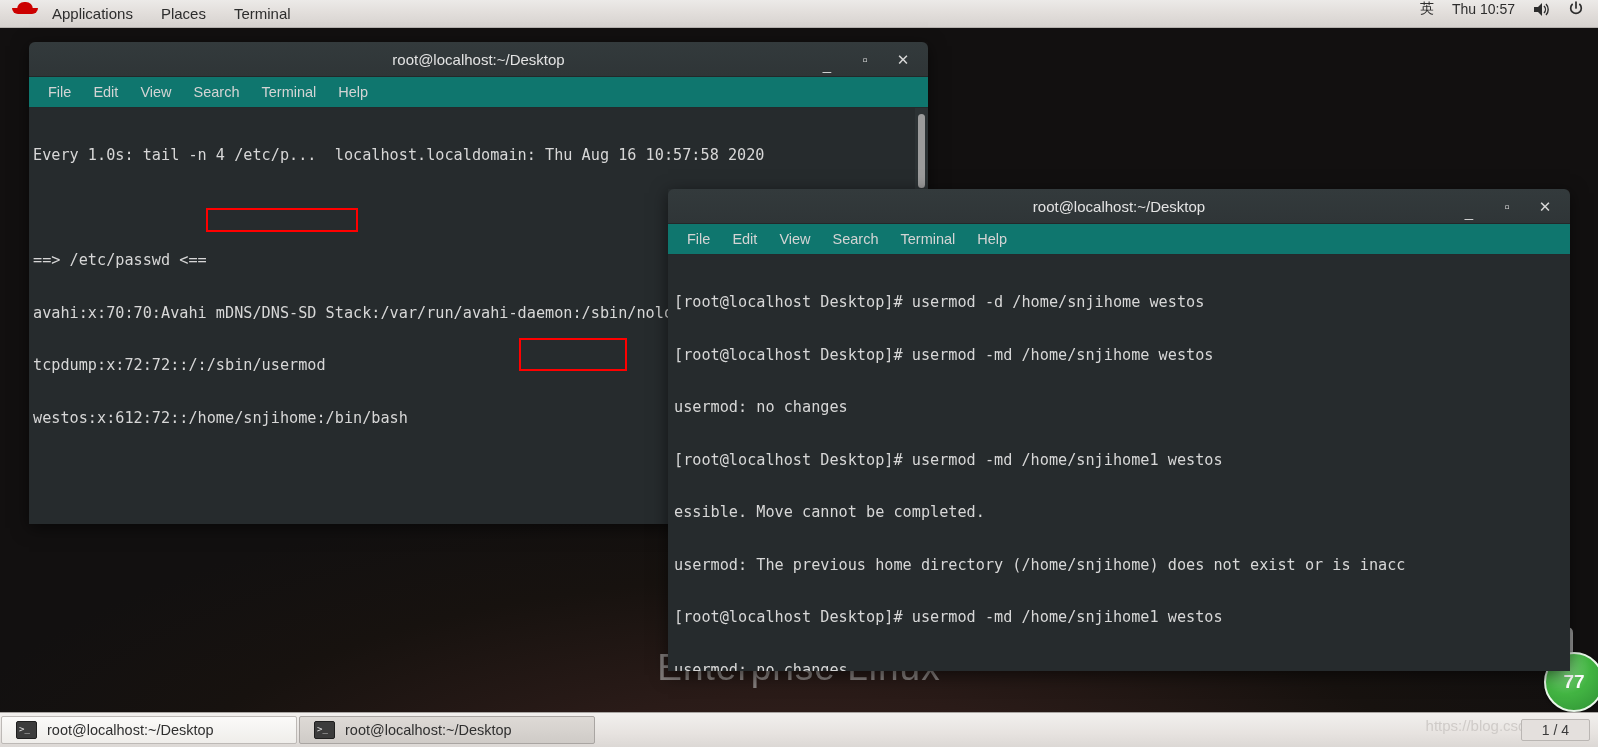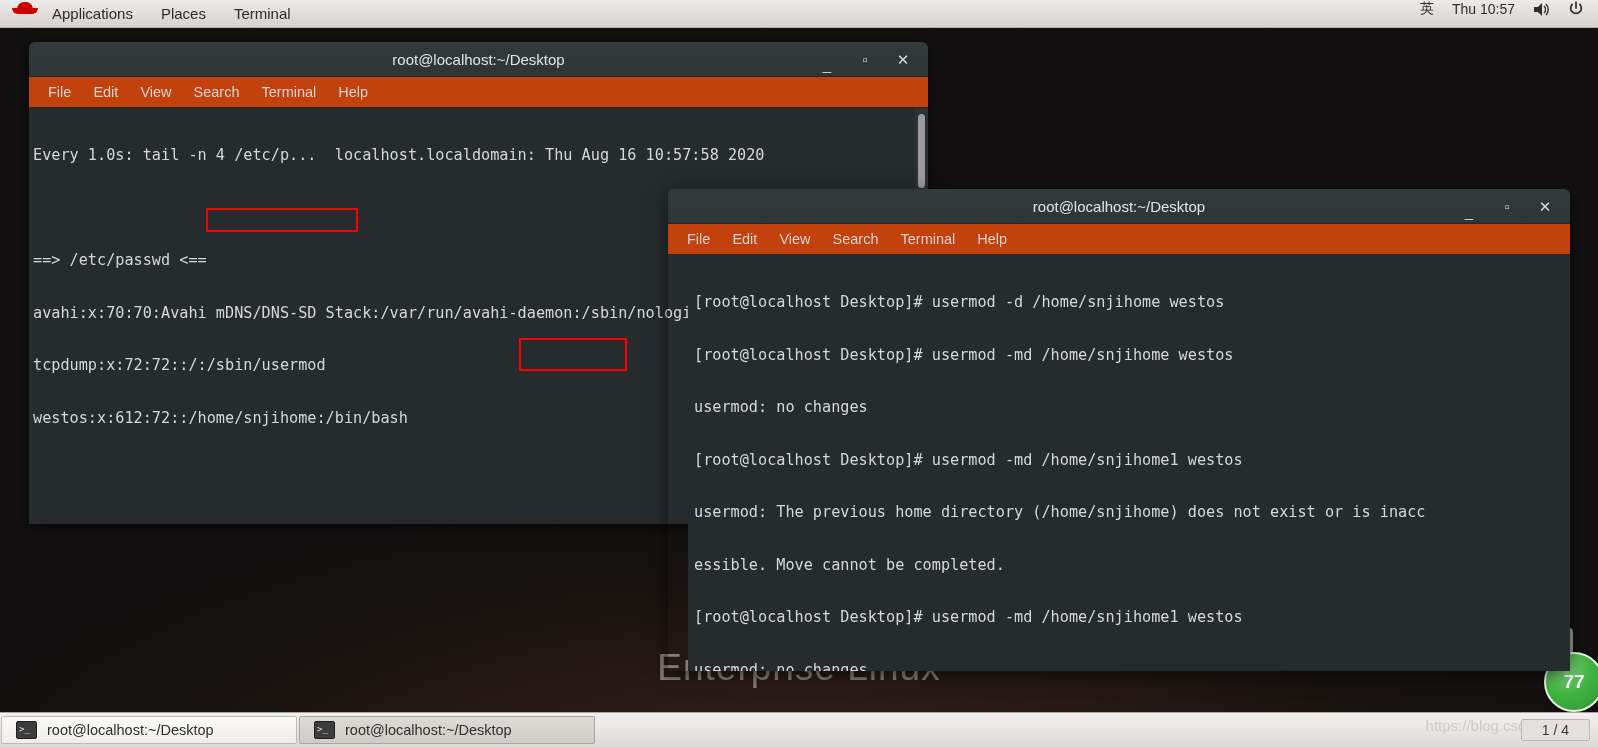"File" .menu-bar { background: #c2410c -> #0f766e }
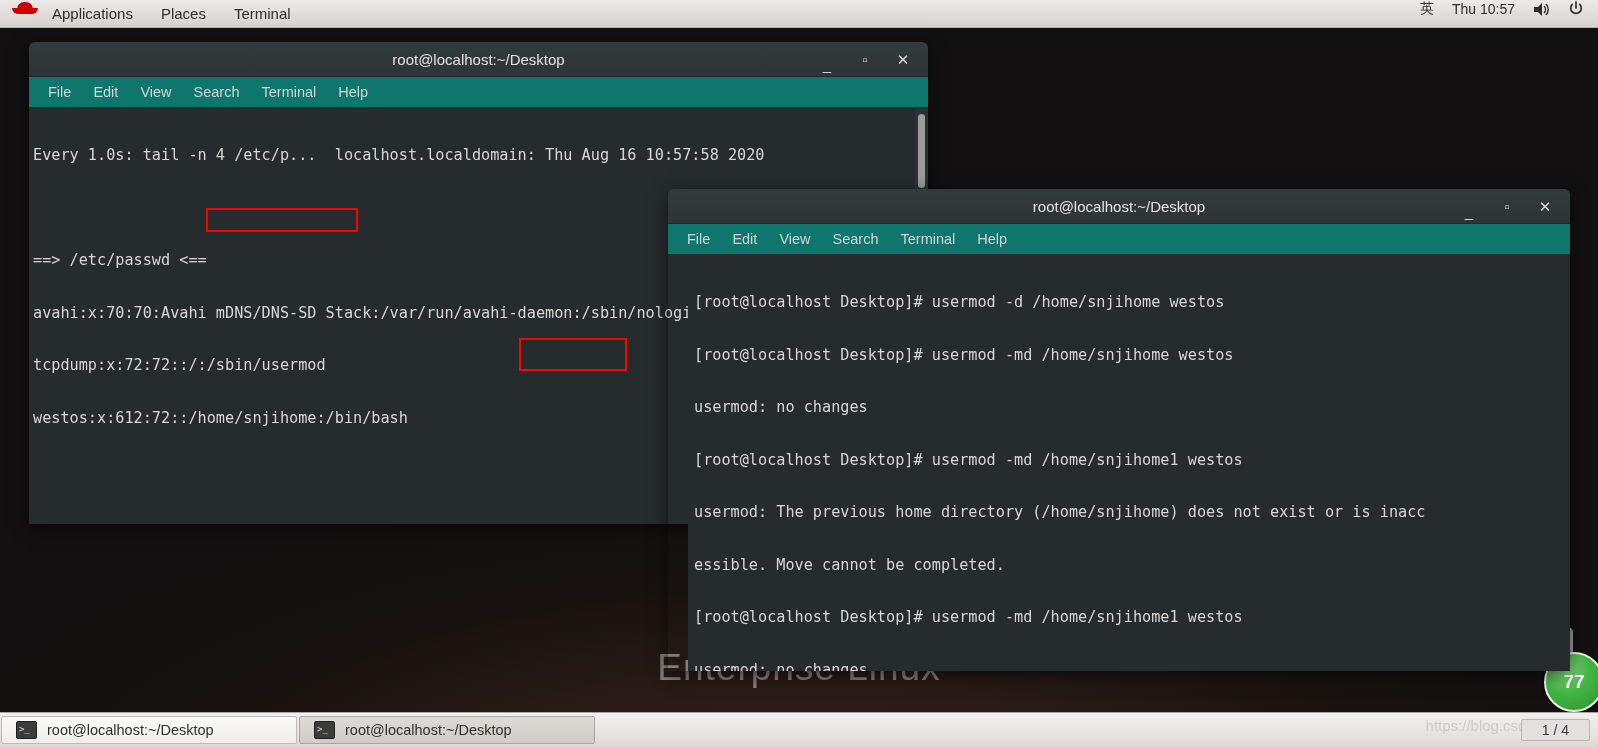"[root@localhost Desktop]# usermod -d" div.term-body { margin-left: 20px -> none }
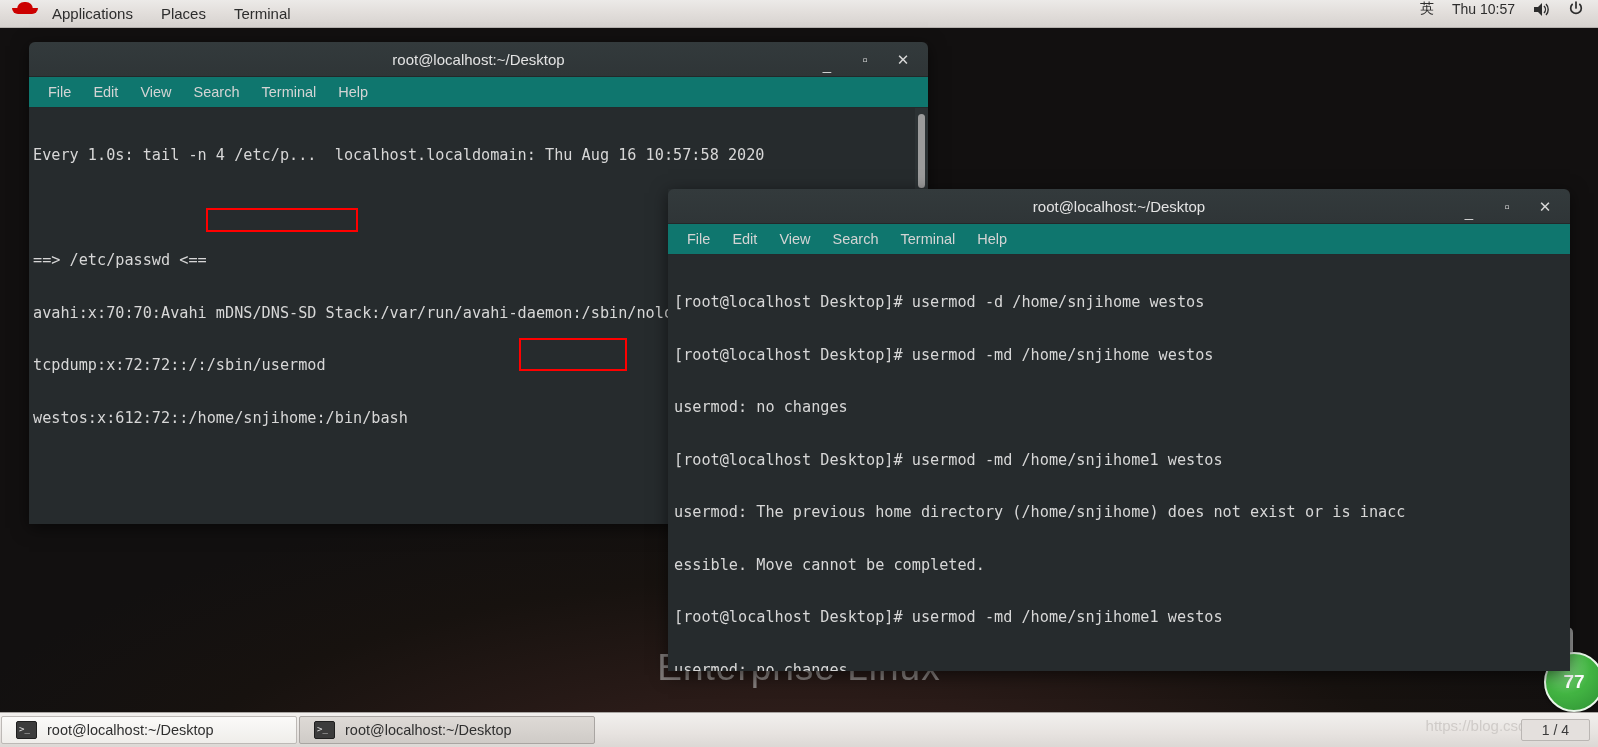"usermod: The previous home directory" div.term-line { order: before "essible. Move cannot be completed." -> after "essible. Move cannot be completed." }
